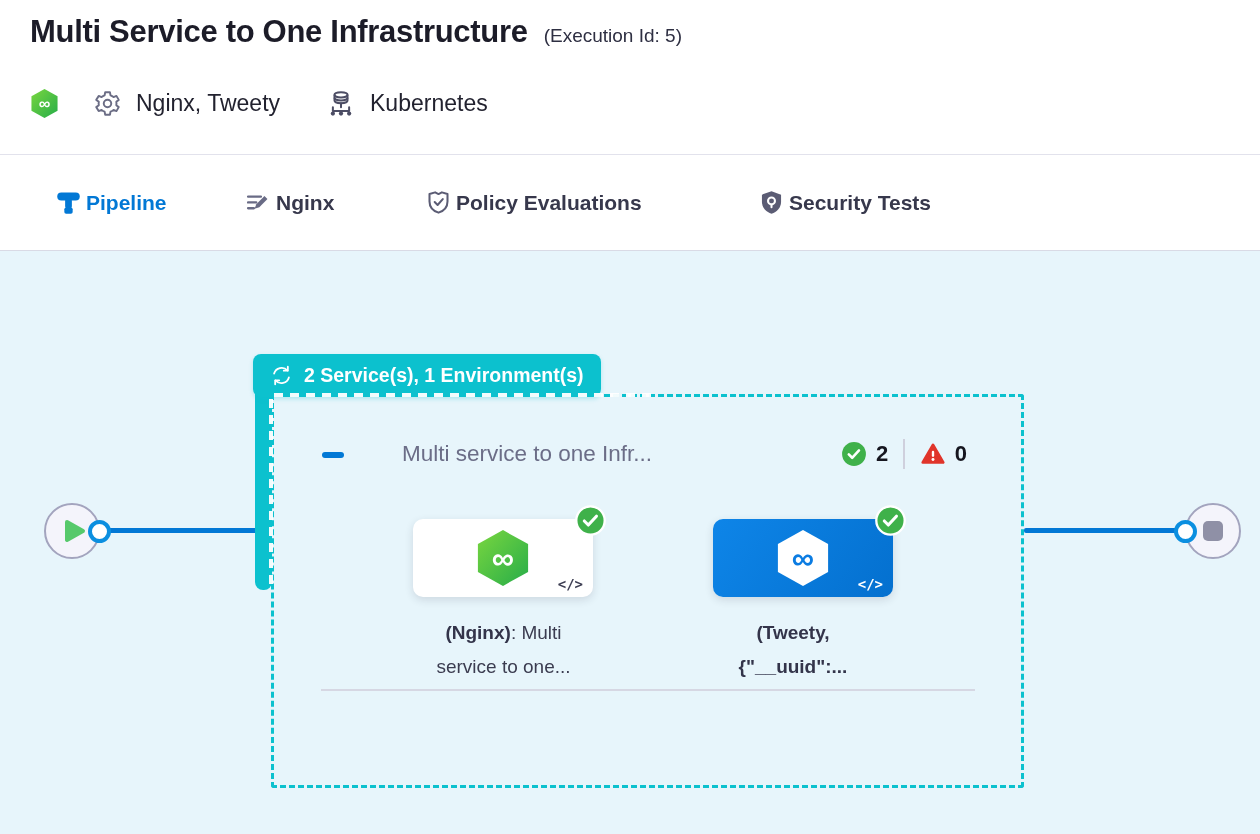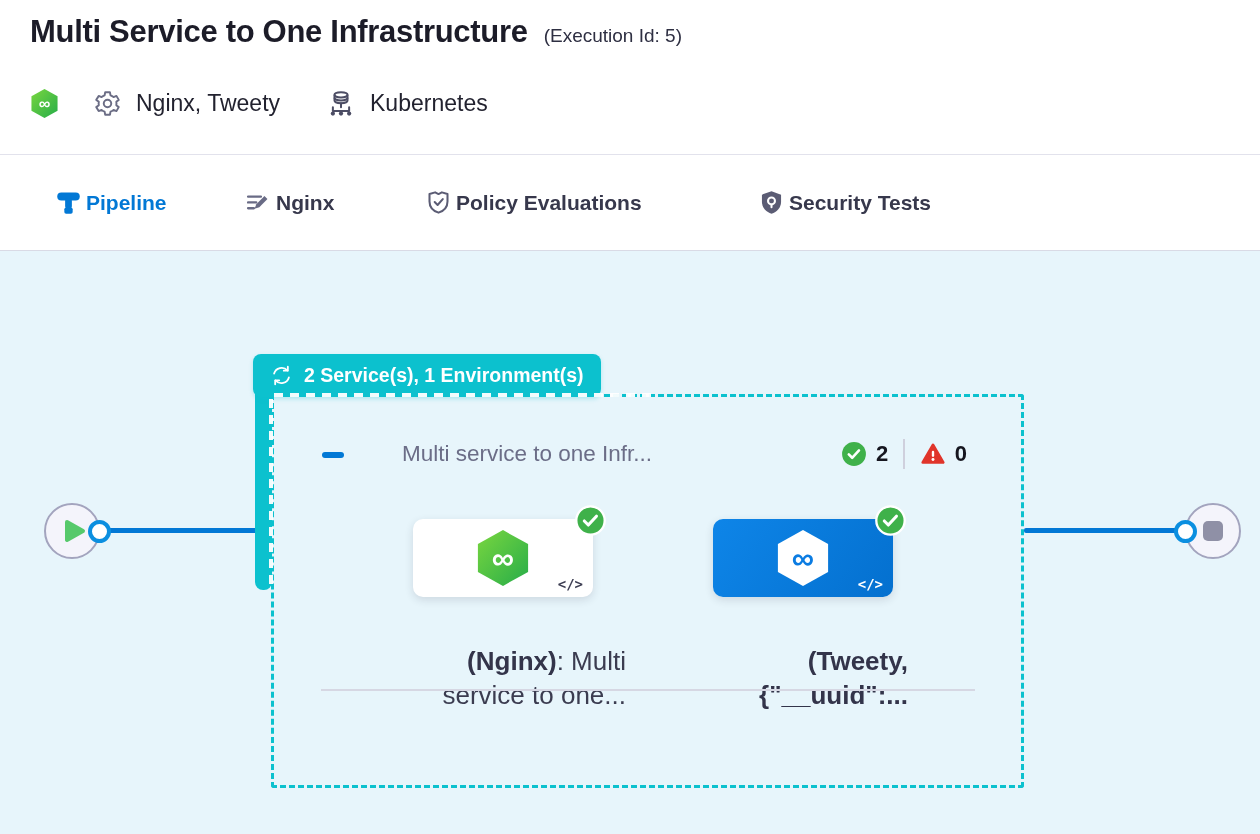"(Nginx): Multi" .svc-label { font-size: 26px -> 19px; margin-top: 28px -> none; text-align: right -> center }
